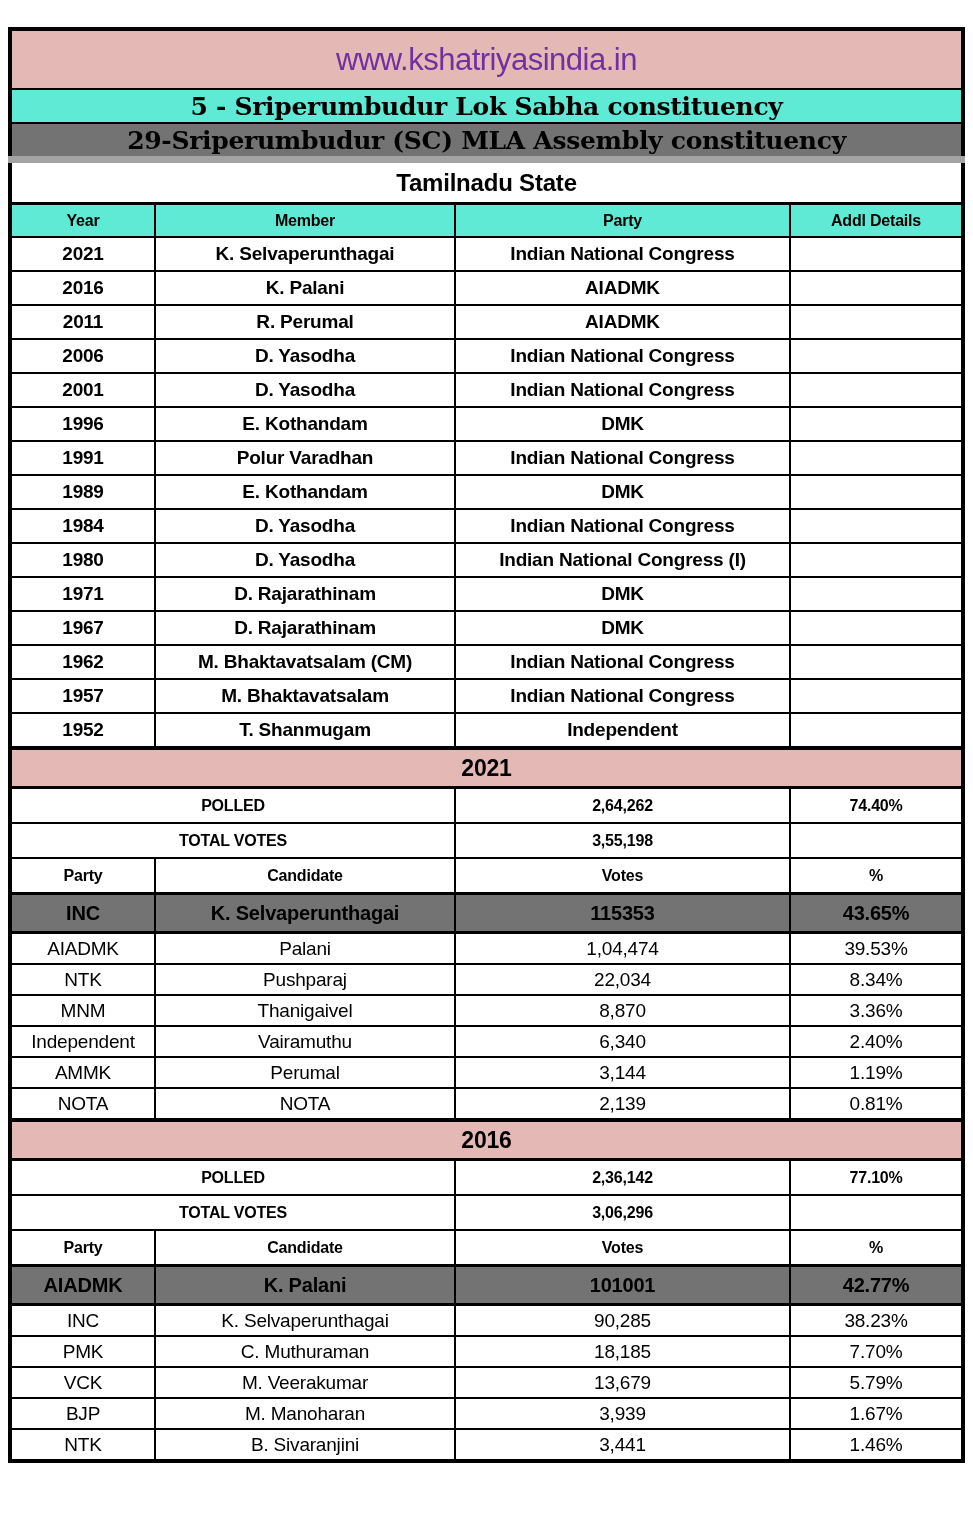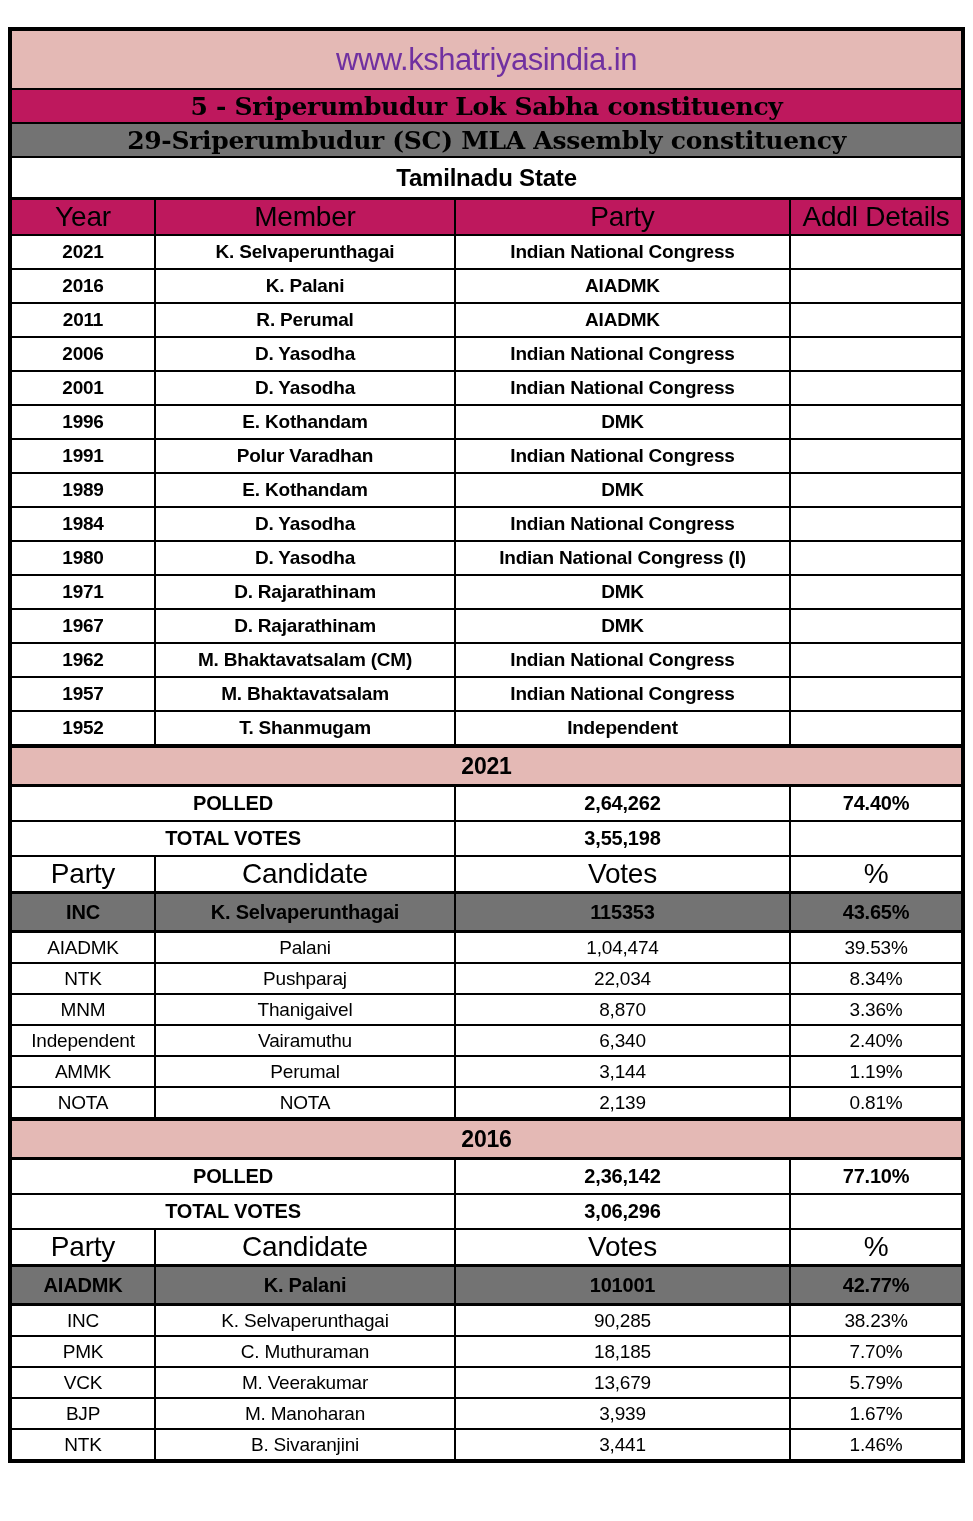"5 - Sriperumbudur Lok Sabha" .yellow { background: #be185d -> #5eead4 }
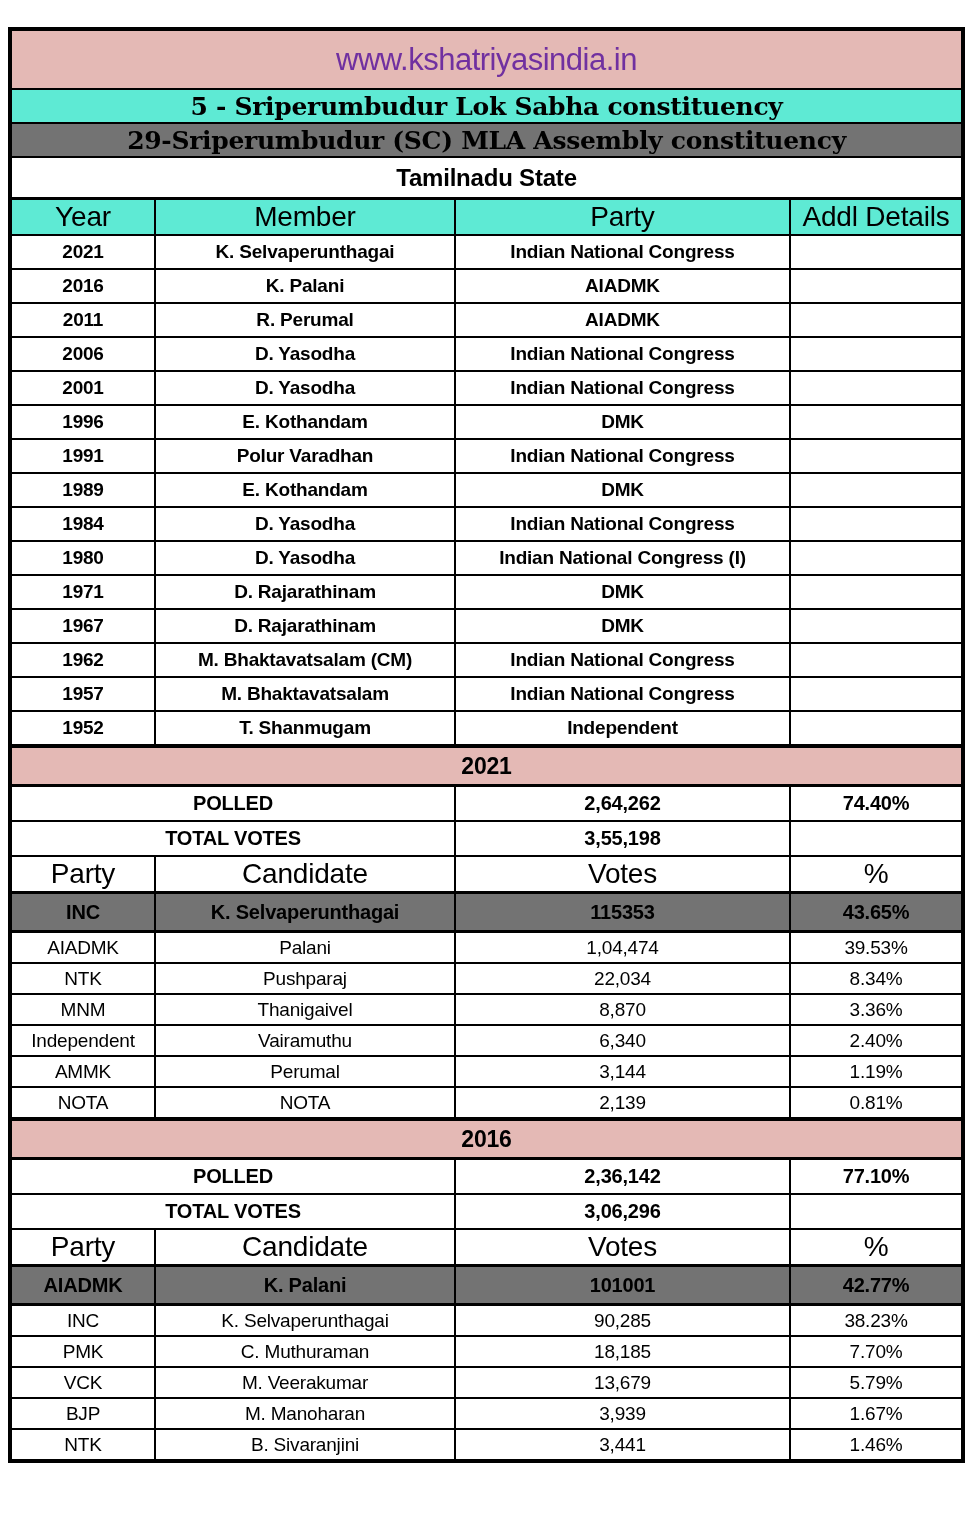"Tamilnadu State" .r-state td { border-top: 1px solid #a3a3a3 -> 7px solid #a3a3a3 }
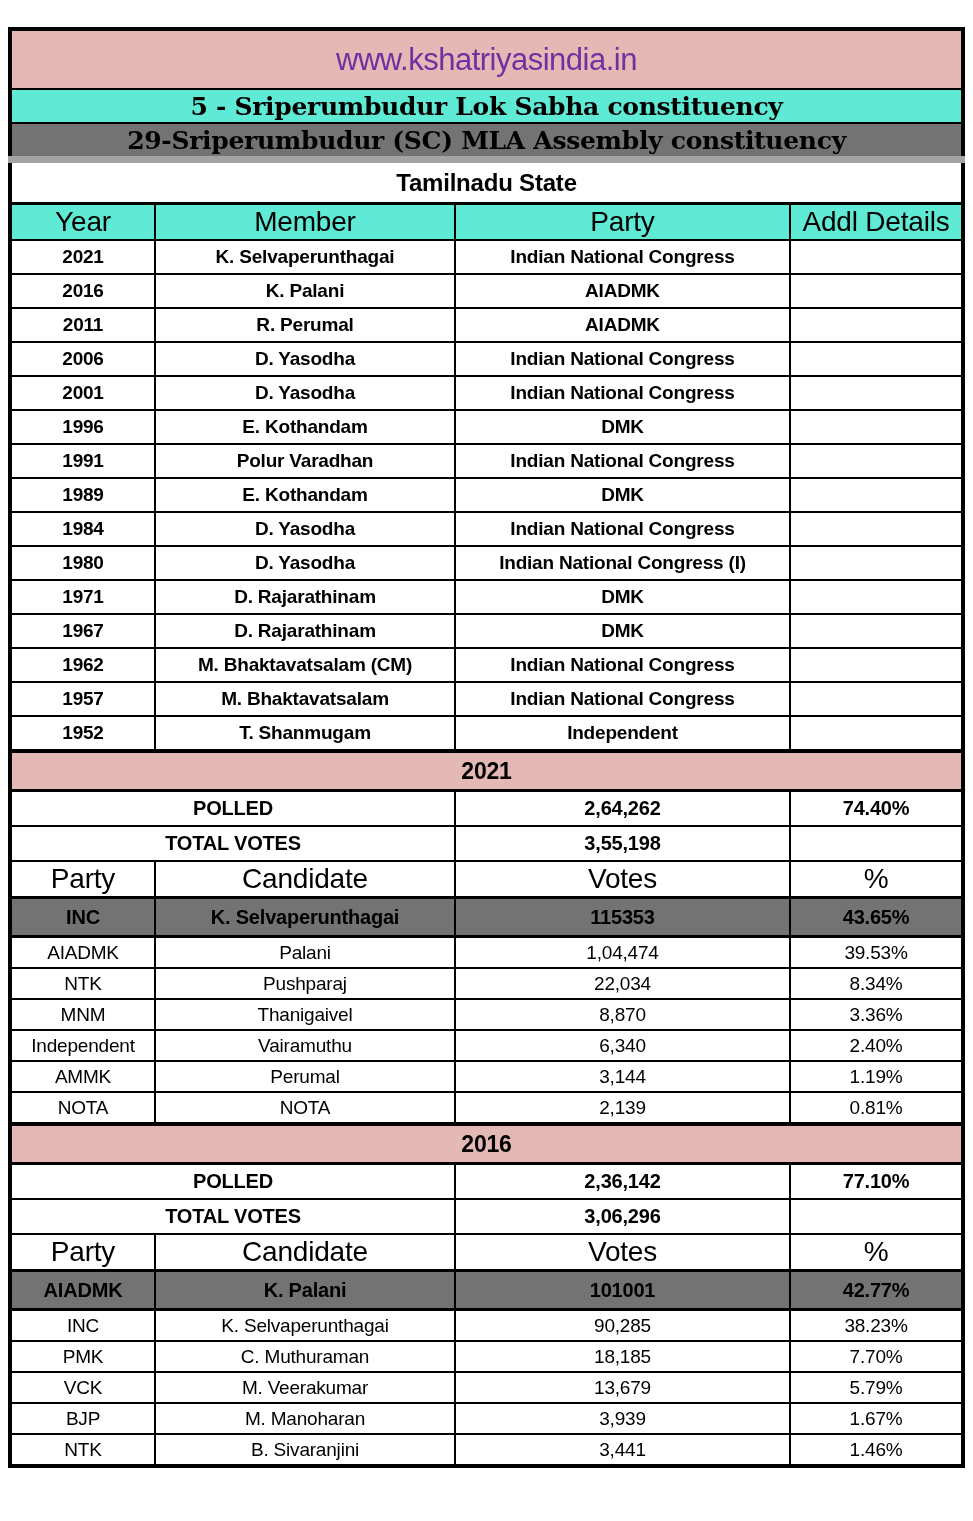"Year" .colhead { font-size: 28px -> 16px; font-weight: normal -> bold }
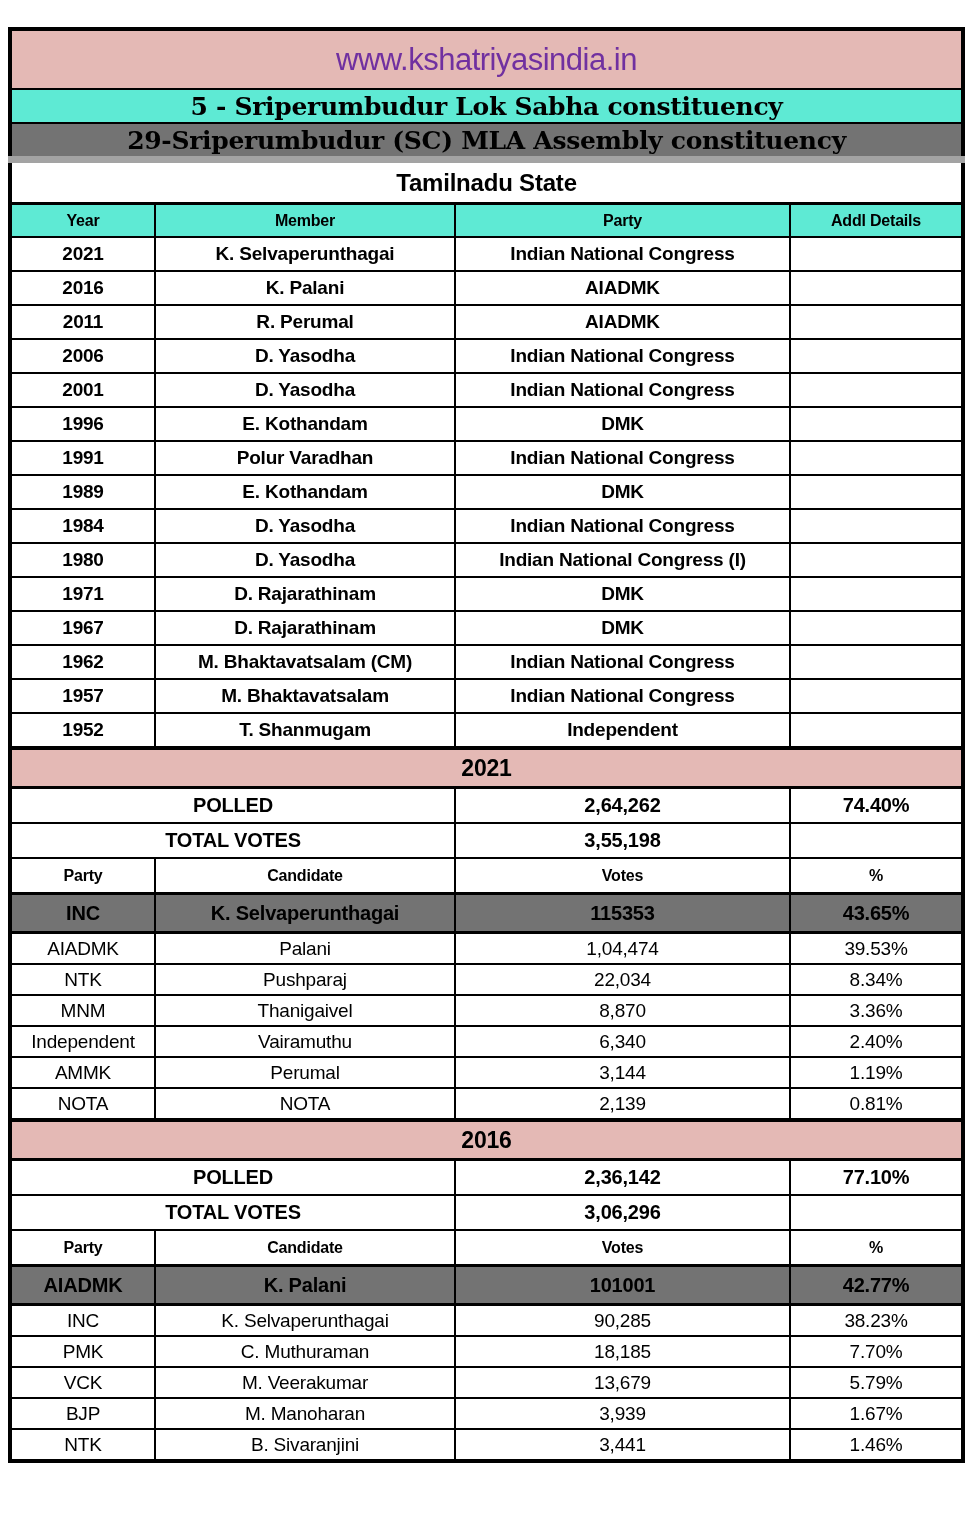"POLLED" .r-agg td { font-size: 20px -> 16px }
